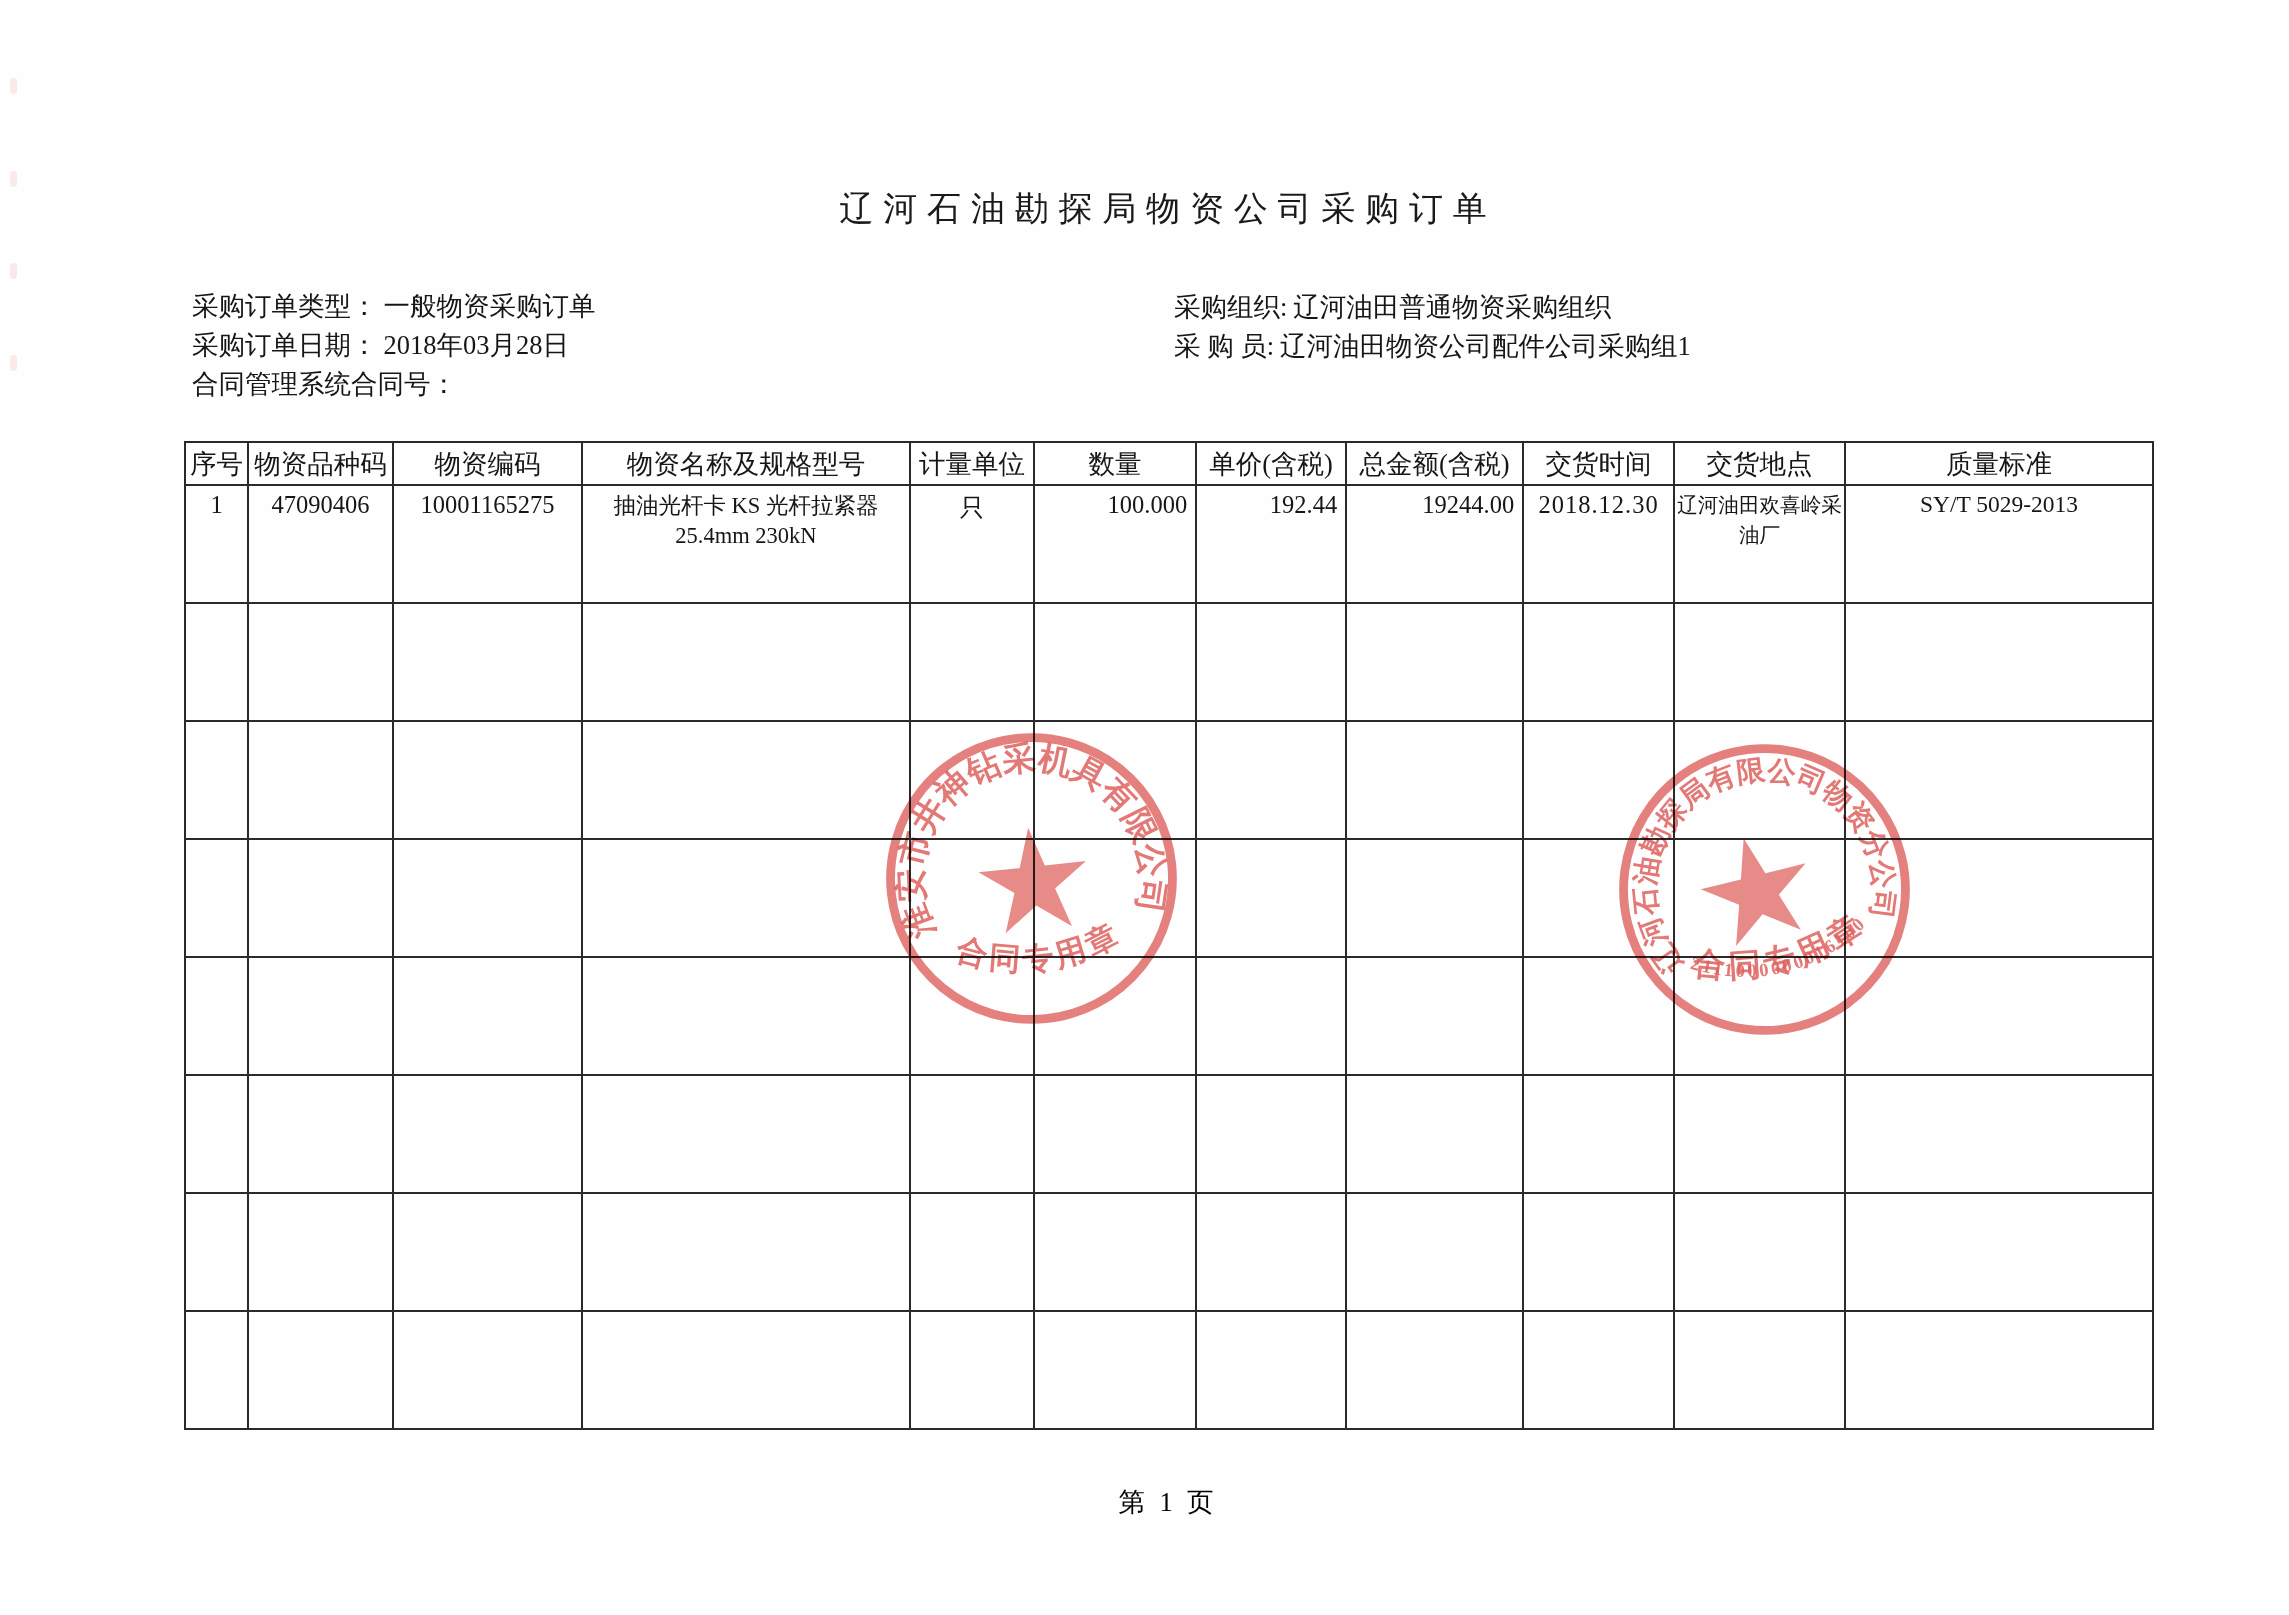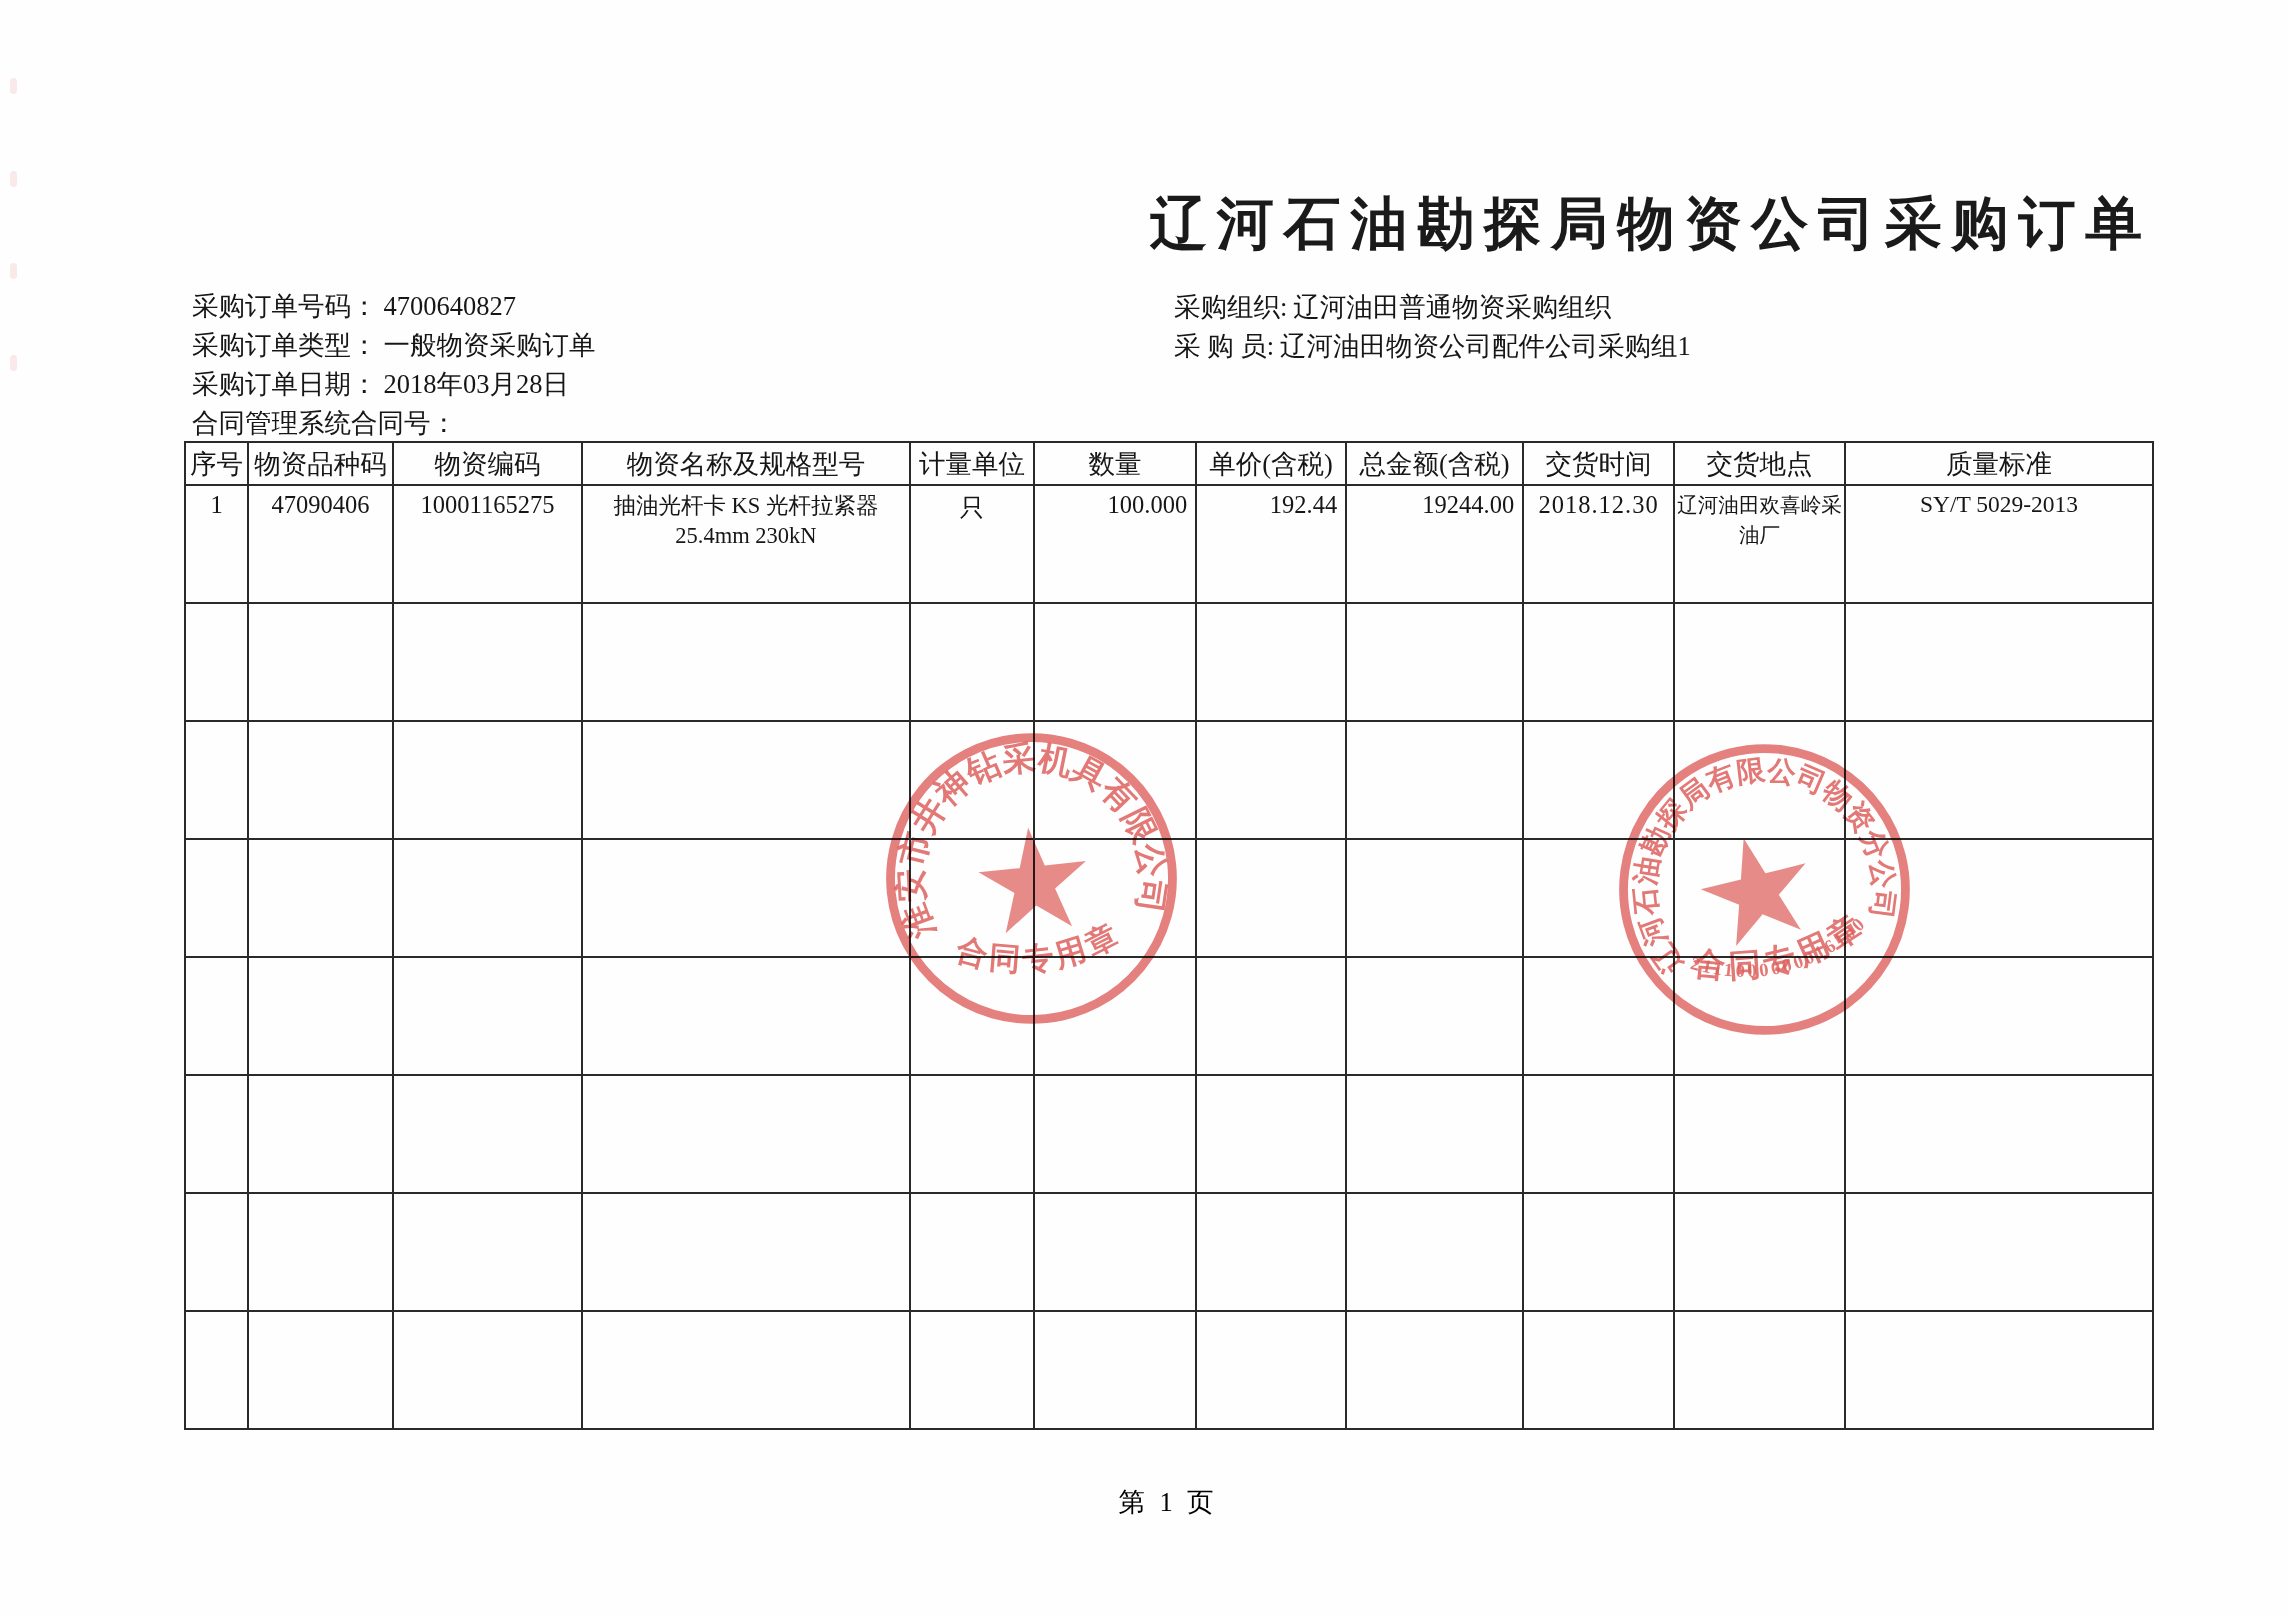"辽河石油勘探局物资公司采购订单" .doc-title { font-size: 57px -> 34px; font-weight: bold -> normal; text-align: right -> center }
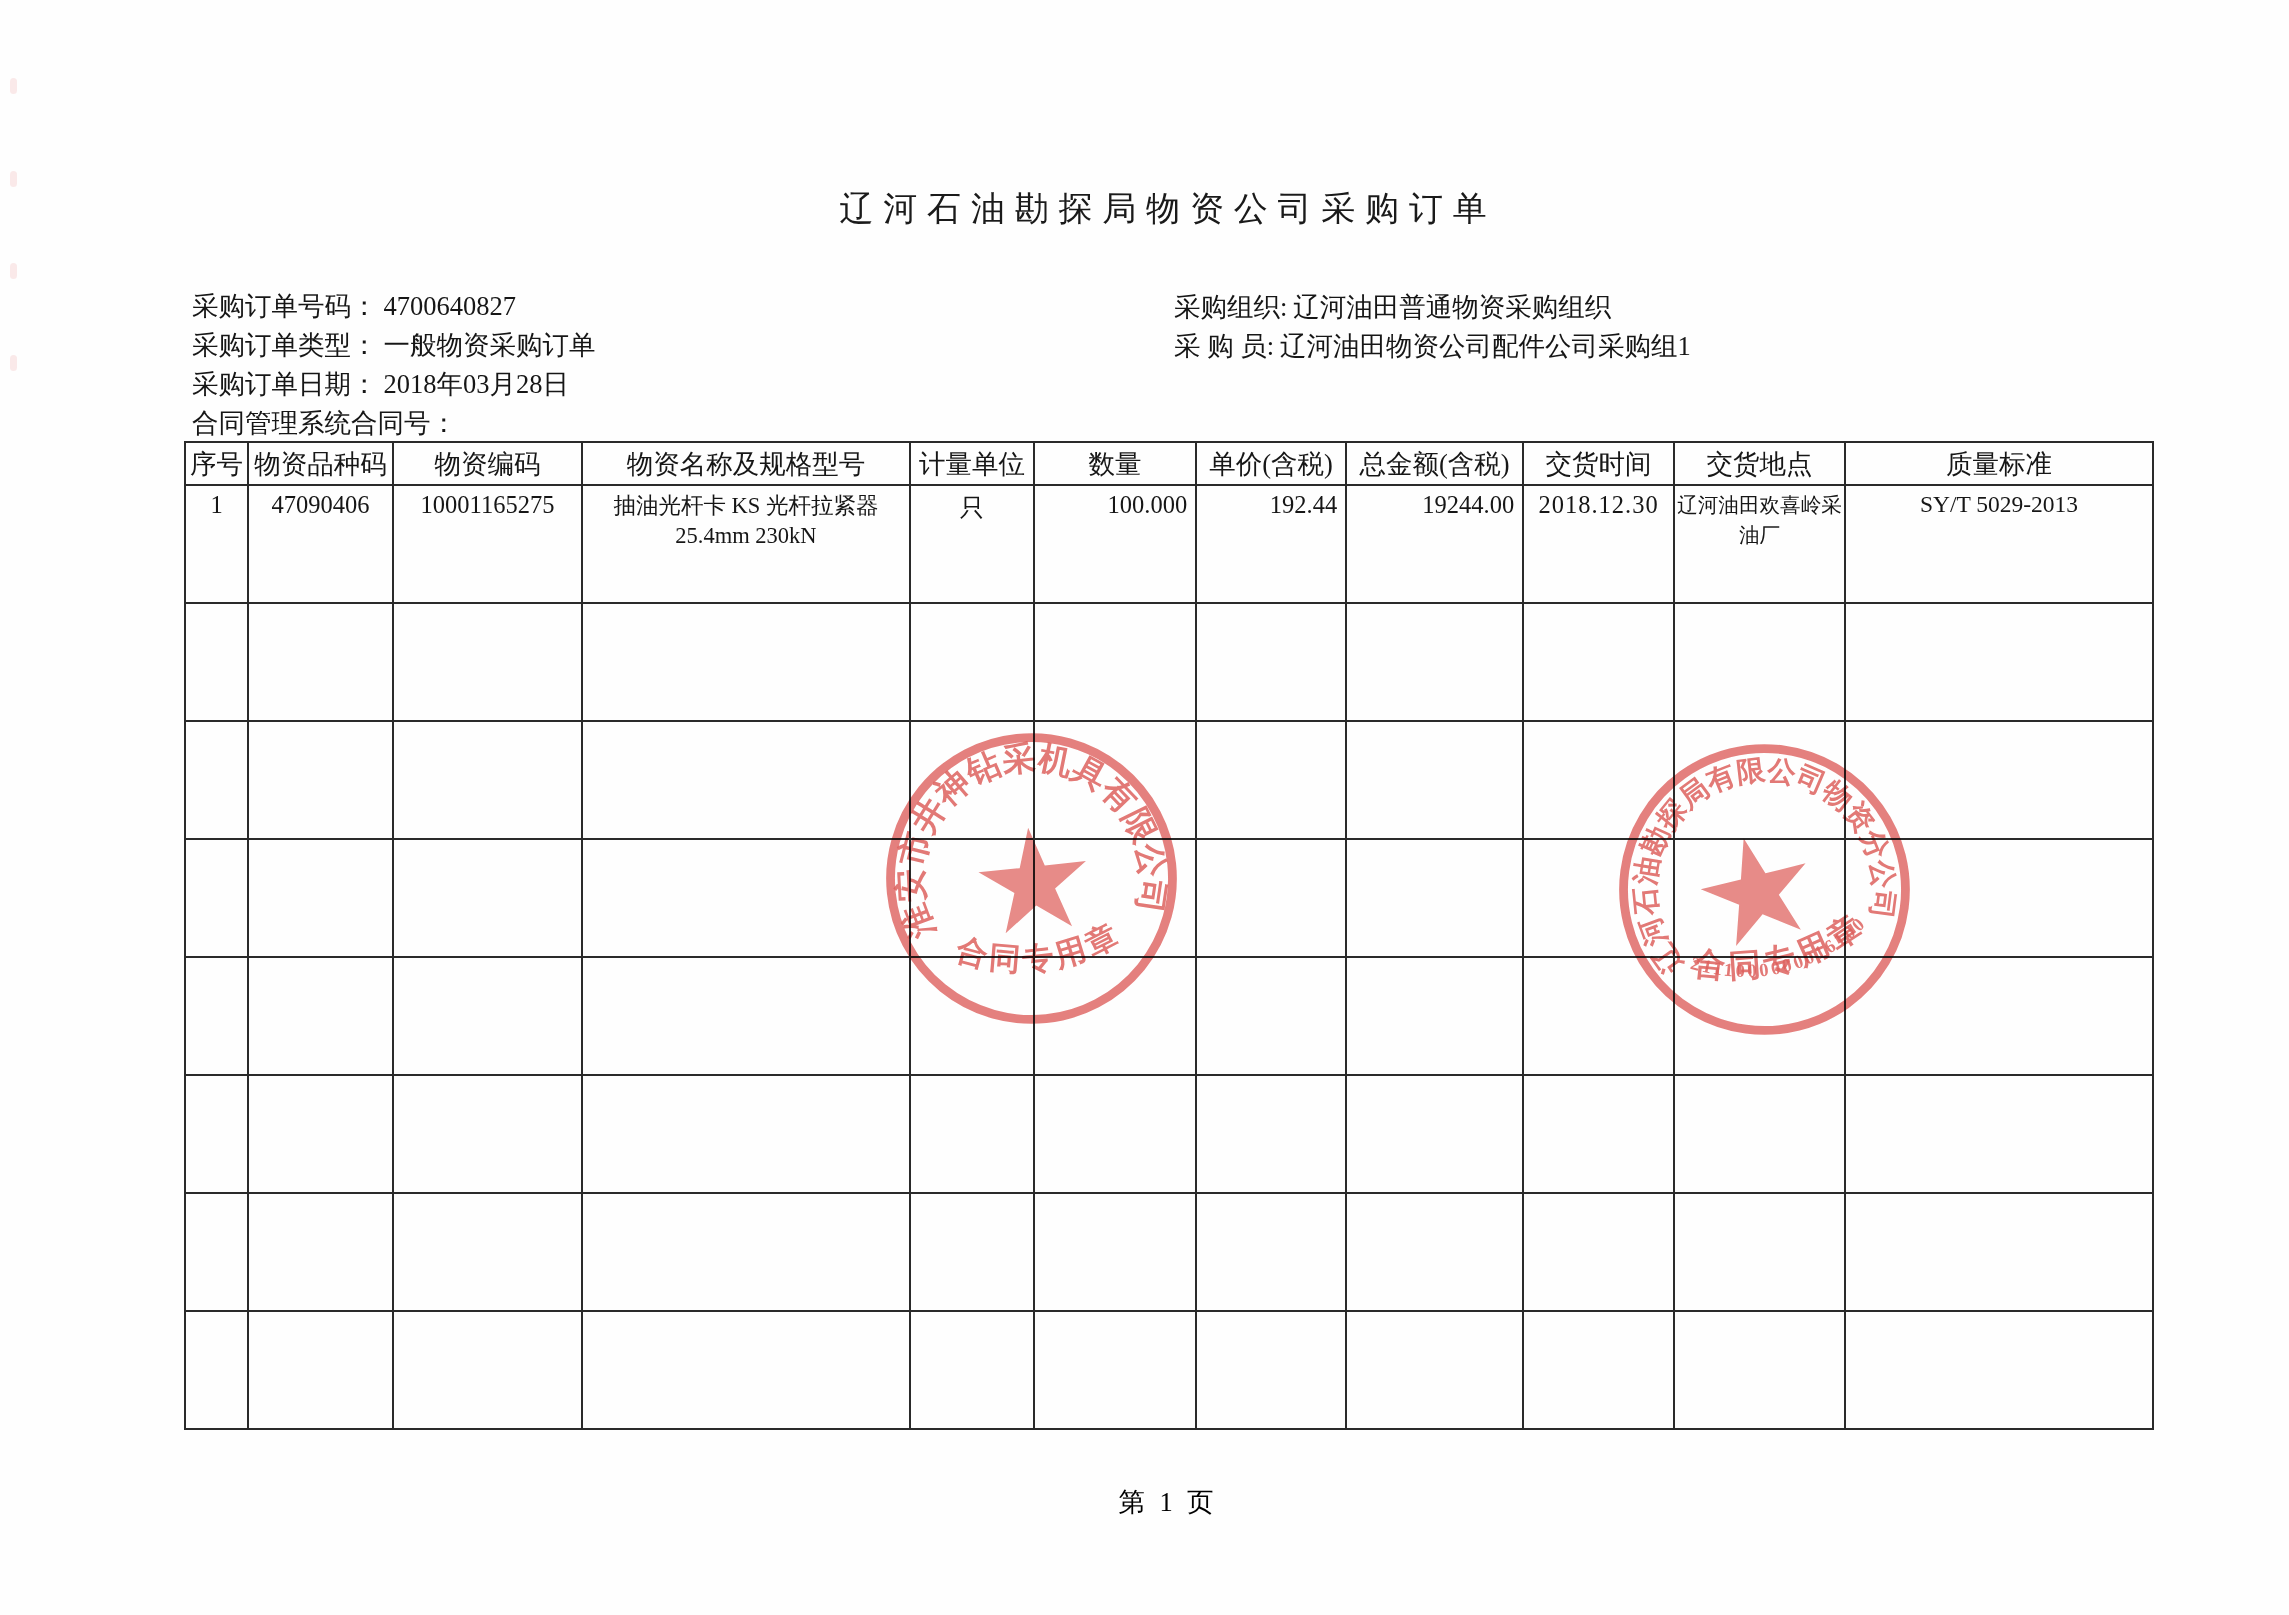"采购订单号码： 4700640827" div.meta-line { html: <div> <span>采购订单号码：</span><span>4700640827</span> </div> -> none }
